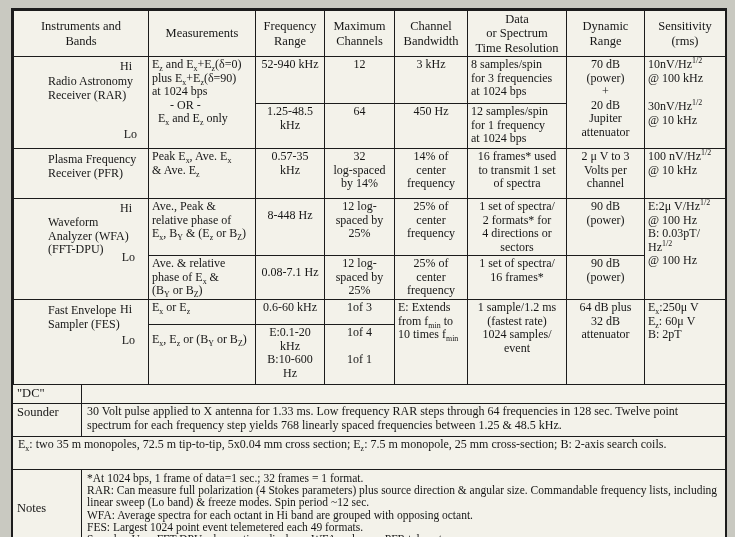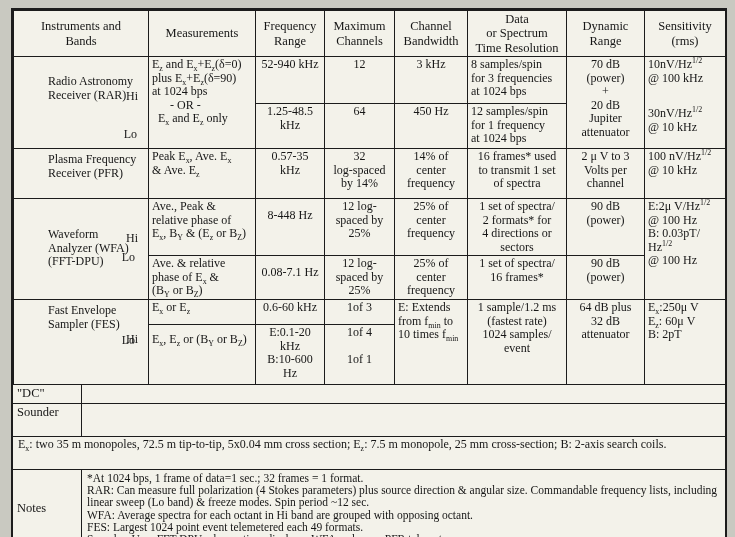"Hi" .band.hi { margin-top: 30px -> none; right: 10px -> 16px }
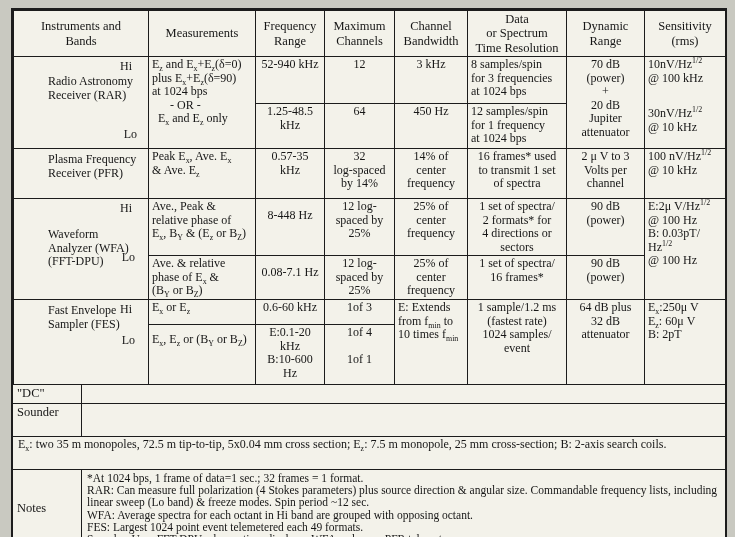"30nV/Hz1/2" .gap { margin-top: 22px -> 15px }
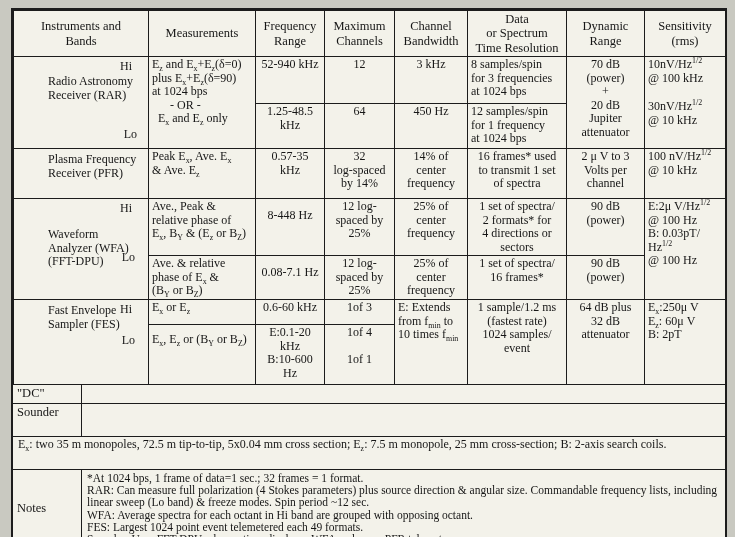"Waveform" .pt-wfa { padding-top: 28px -> 16px }
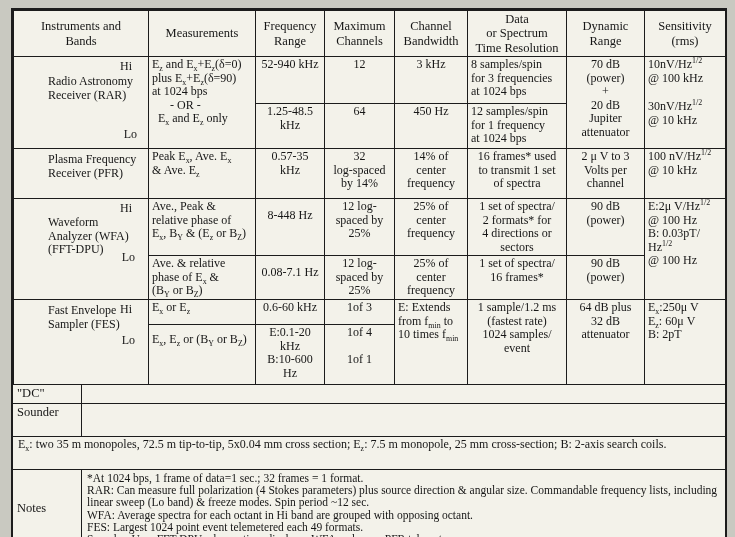"30 Volt pulse applied to" div.ftext { html: none -> <div>30 Volt pulse applied to X antenna for 1.33 ms. Low frequency RAR steps through 64 frequencies in 128 sec. Twelve point spectrum for each frequency step yields 768 linearly spaced frequencies between 1.25 &amp; 48.5 kHz.</div> }
